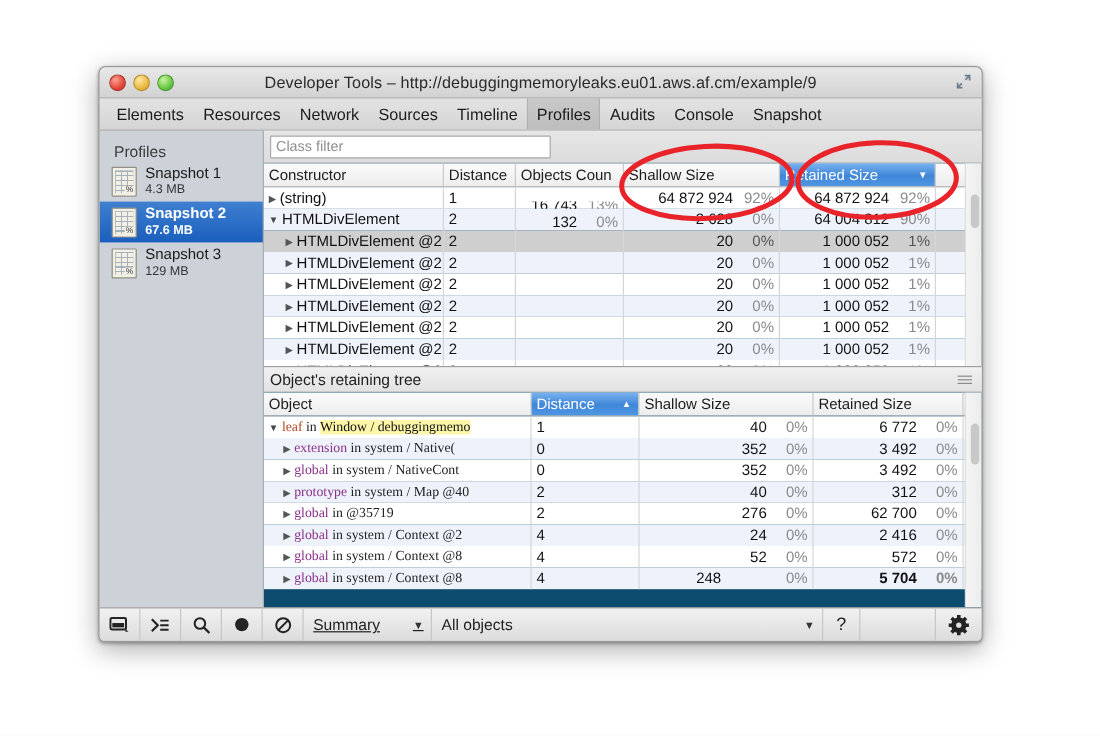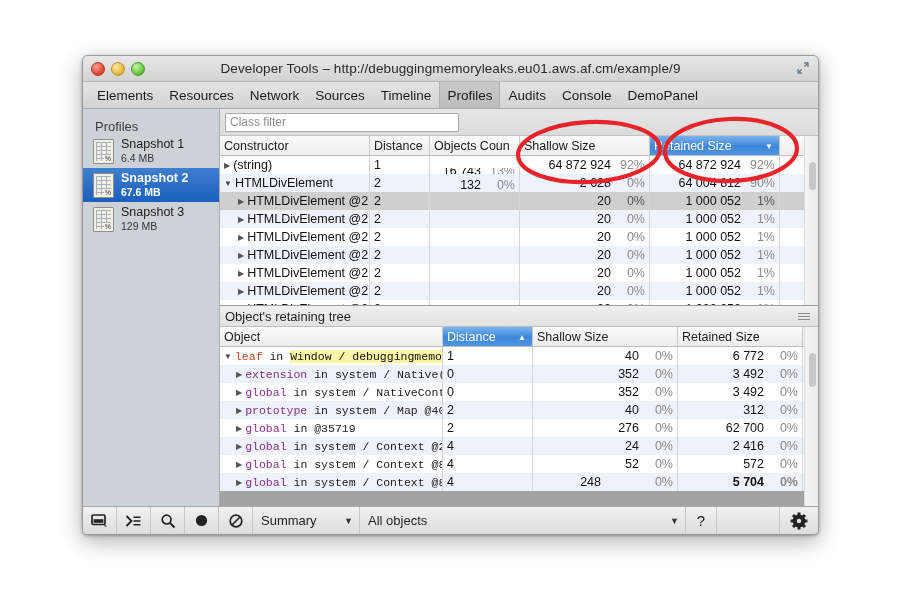"DemoPanel" span { text: DemoPanel -> Snapshot }
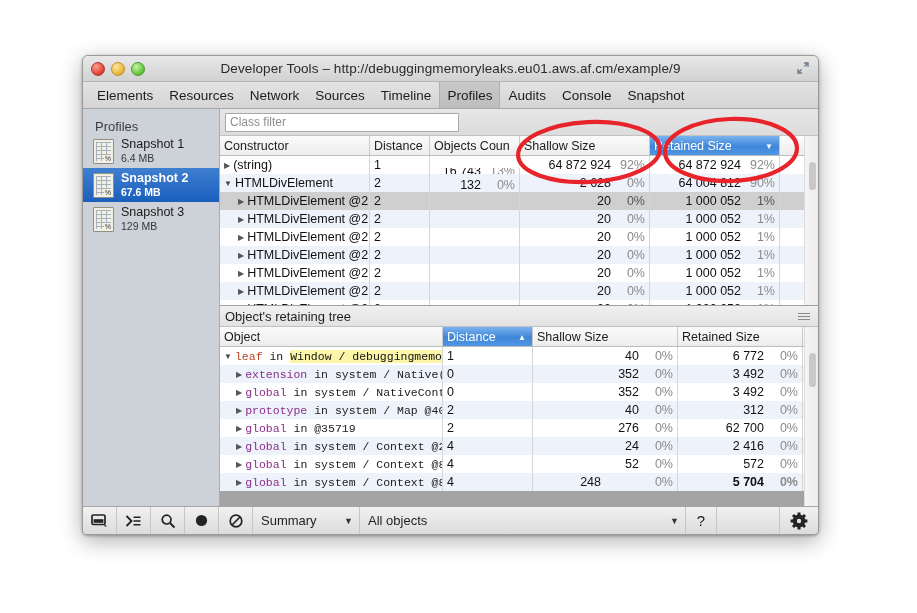"Constructor" .grid-wrap { background: #a3a3a3 -> #0c4a6e }
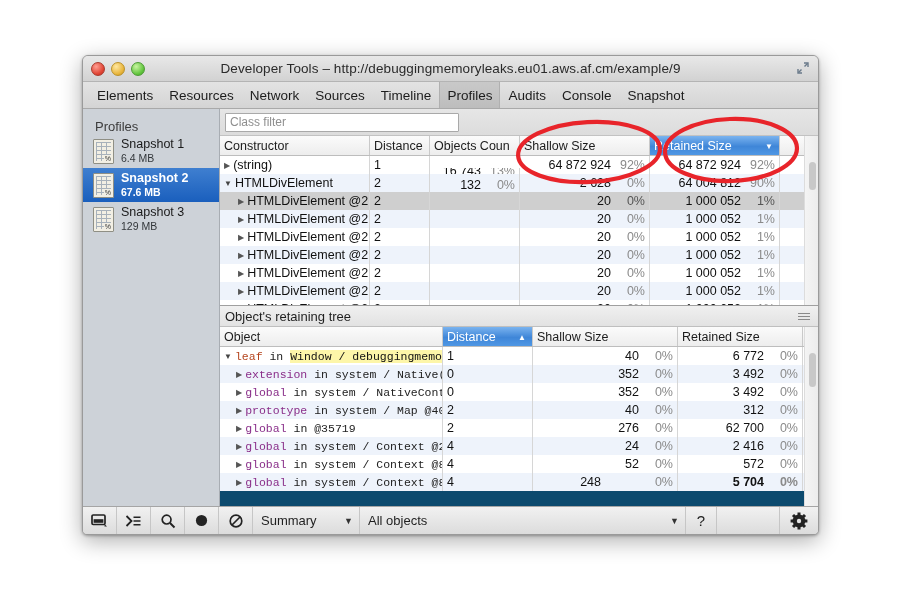"6.4 MB" div.snap-size { text: 6.4 -> 4.3 }
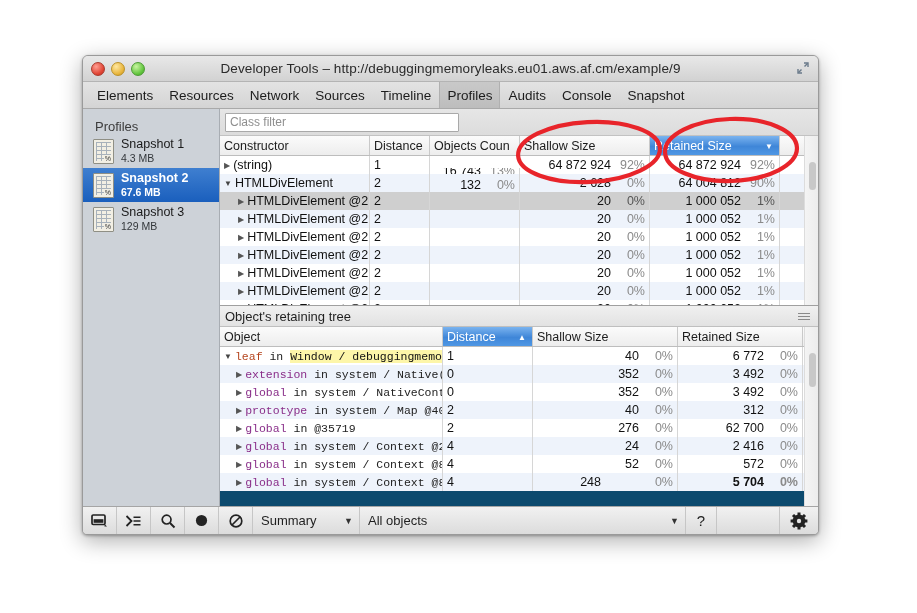"leaf in Window / debuggingmemo" .mono { font-family: Liberation Mono, monospace -> Liberation Serif, serif }
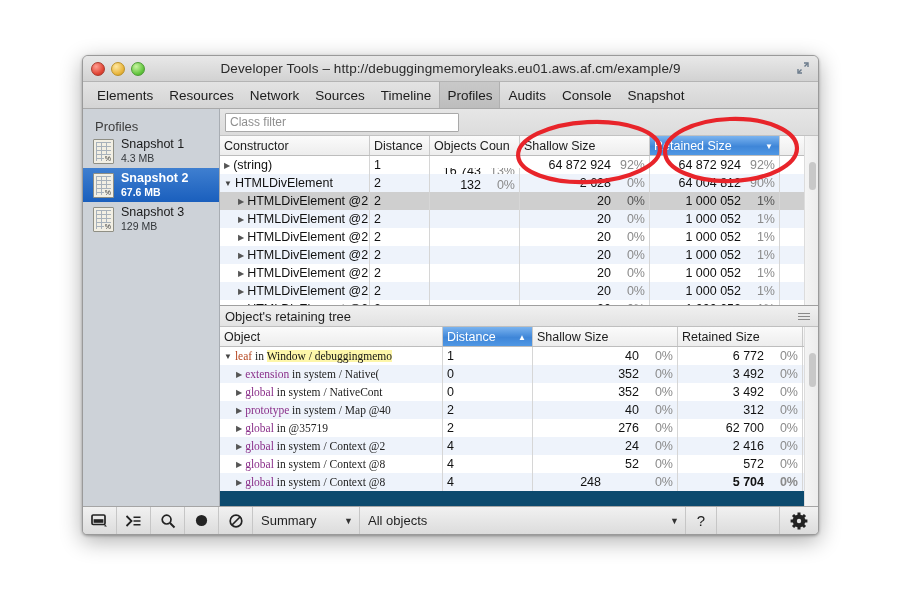"Summary" .sel-summary { text-decoration: none -> underline }
